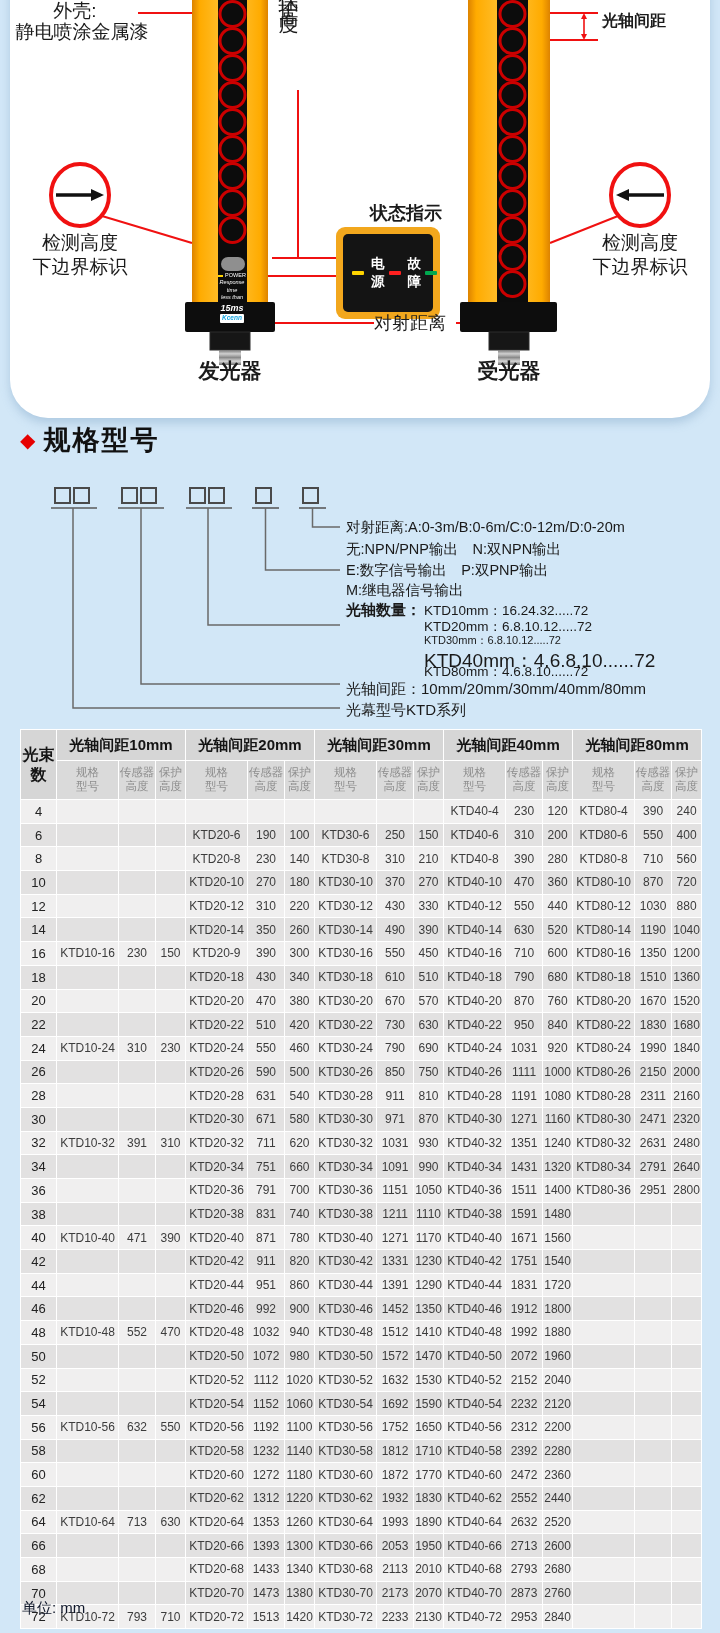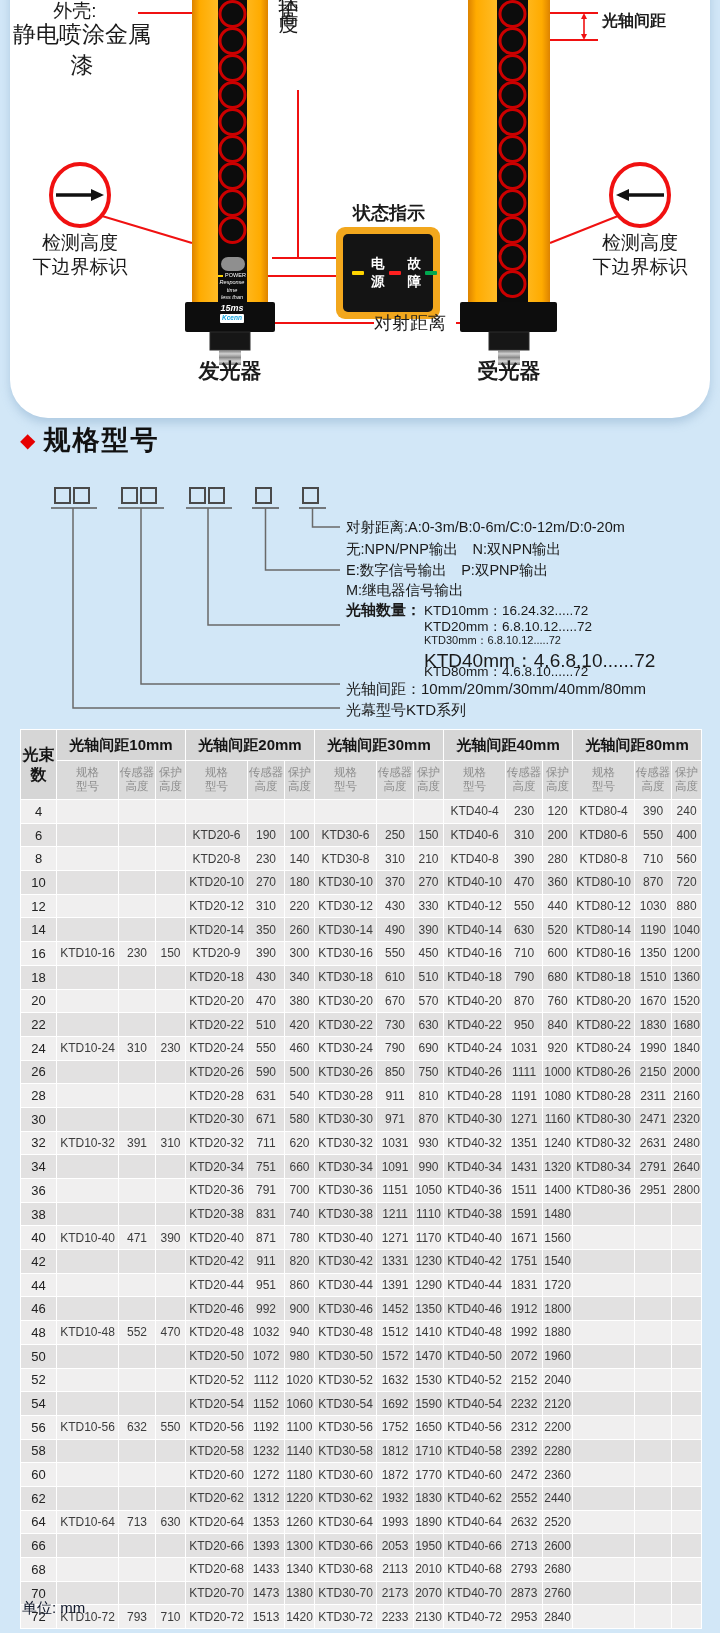"静电喷涂金属漆" .housing-l2 { font-size: 23px -> 19px }
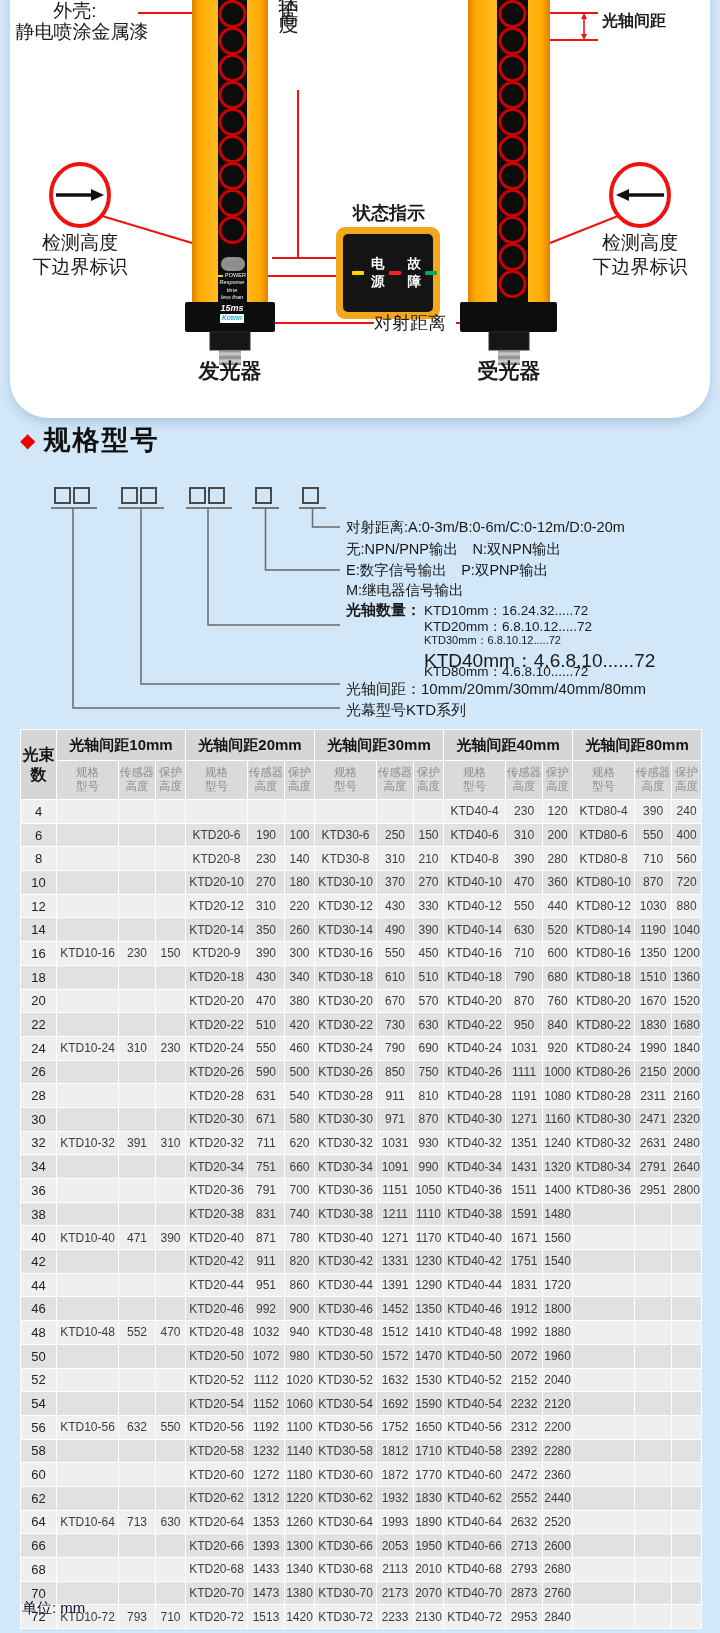"状态指示" .status-title { text-align: center -> right }
